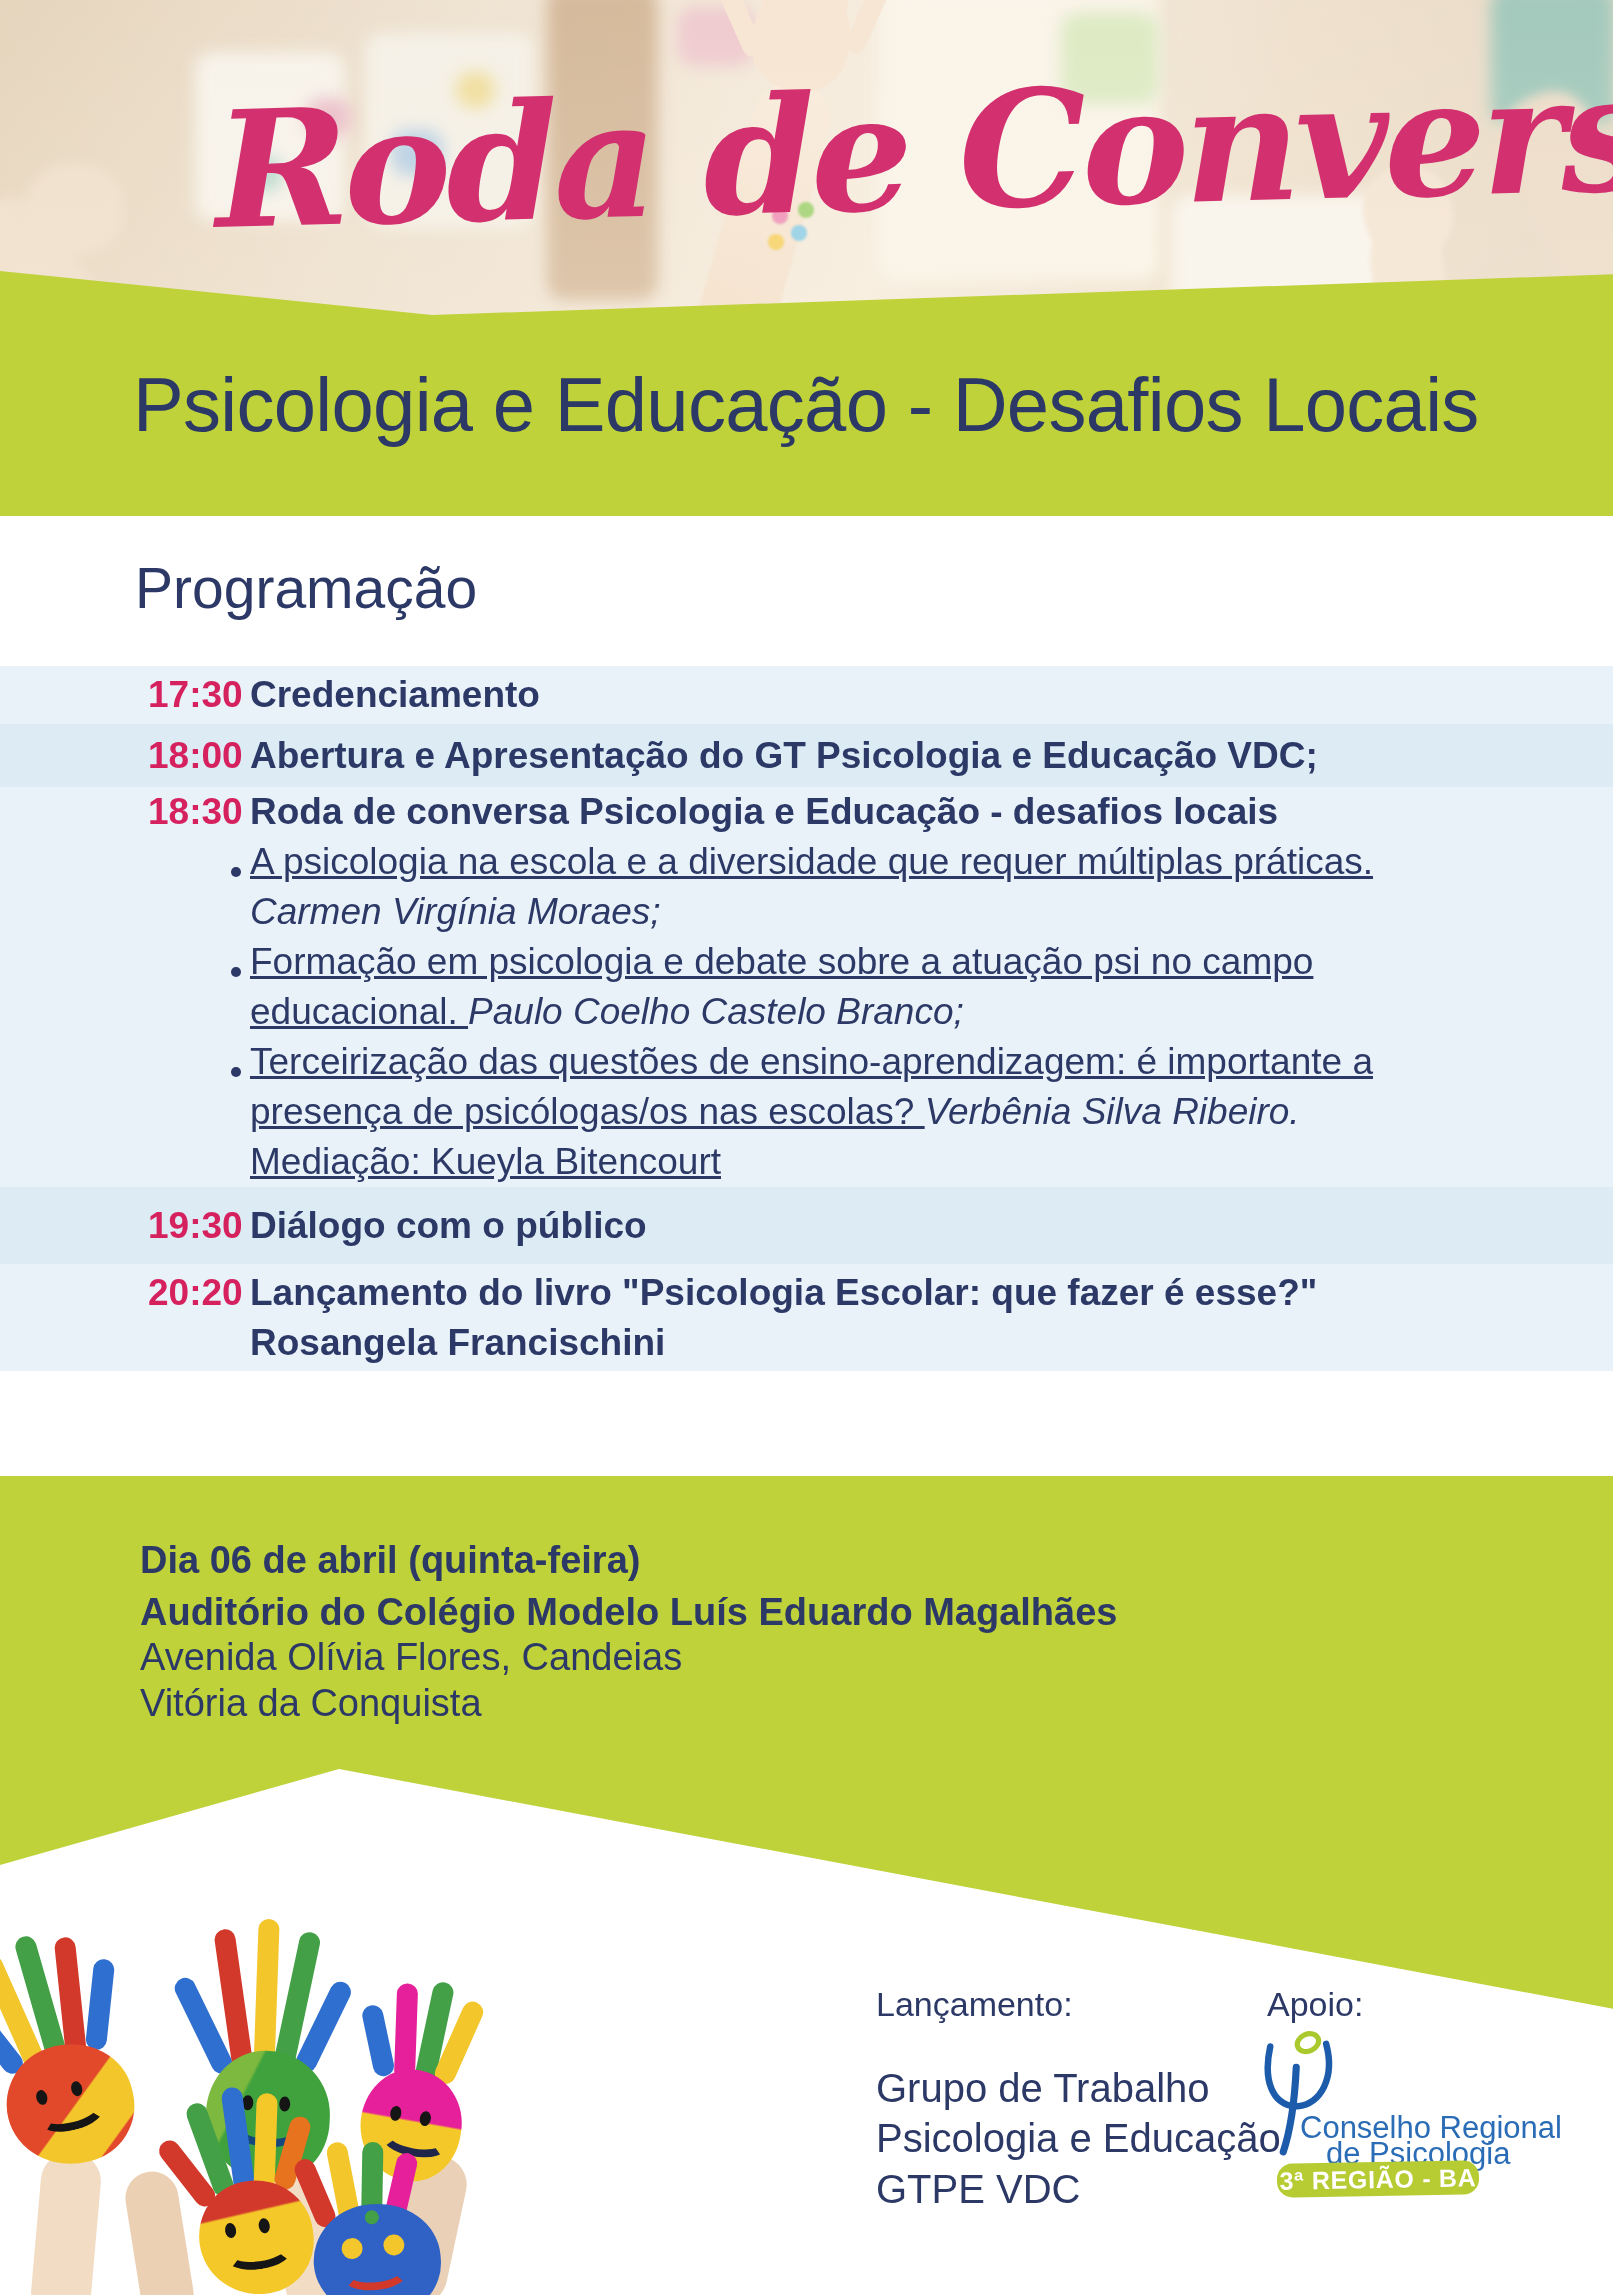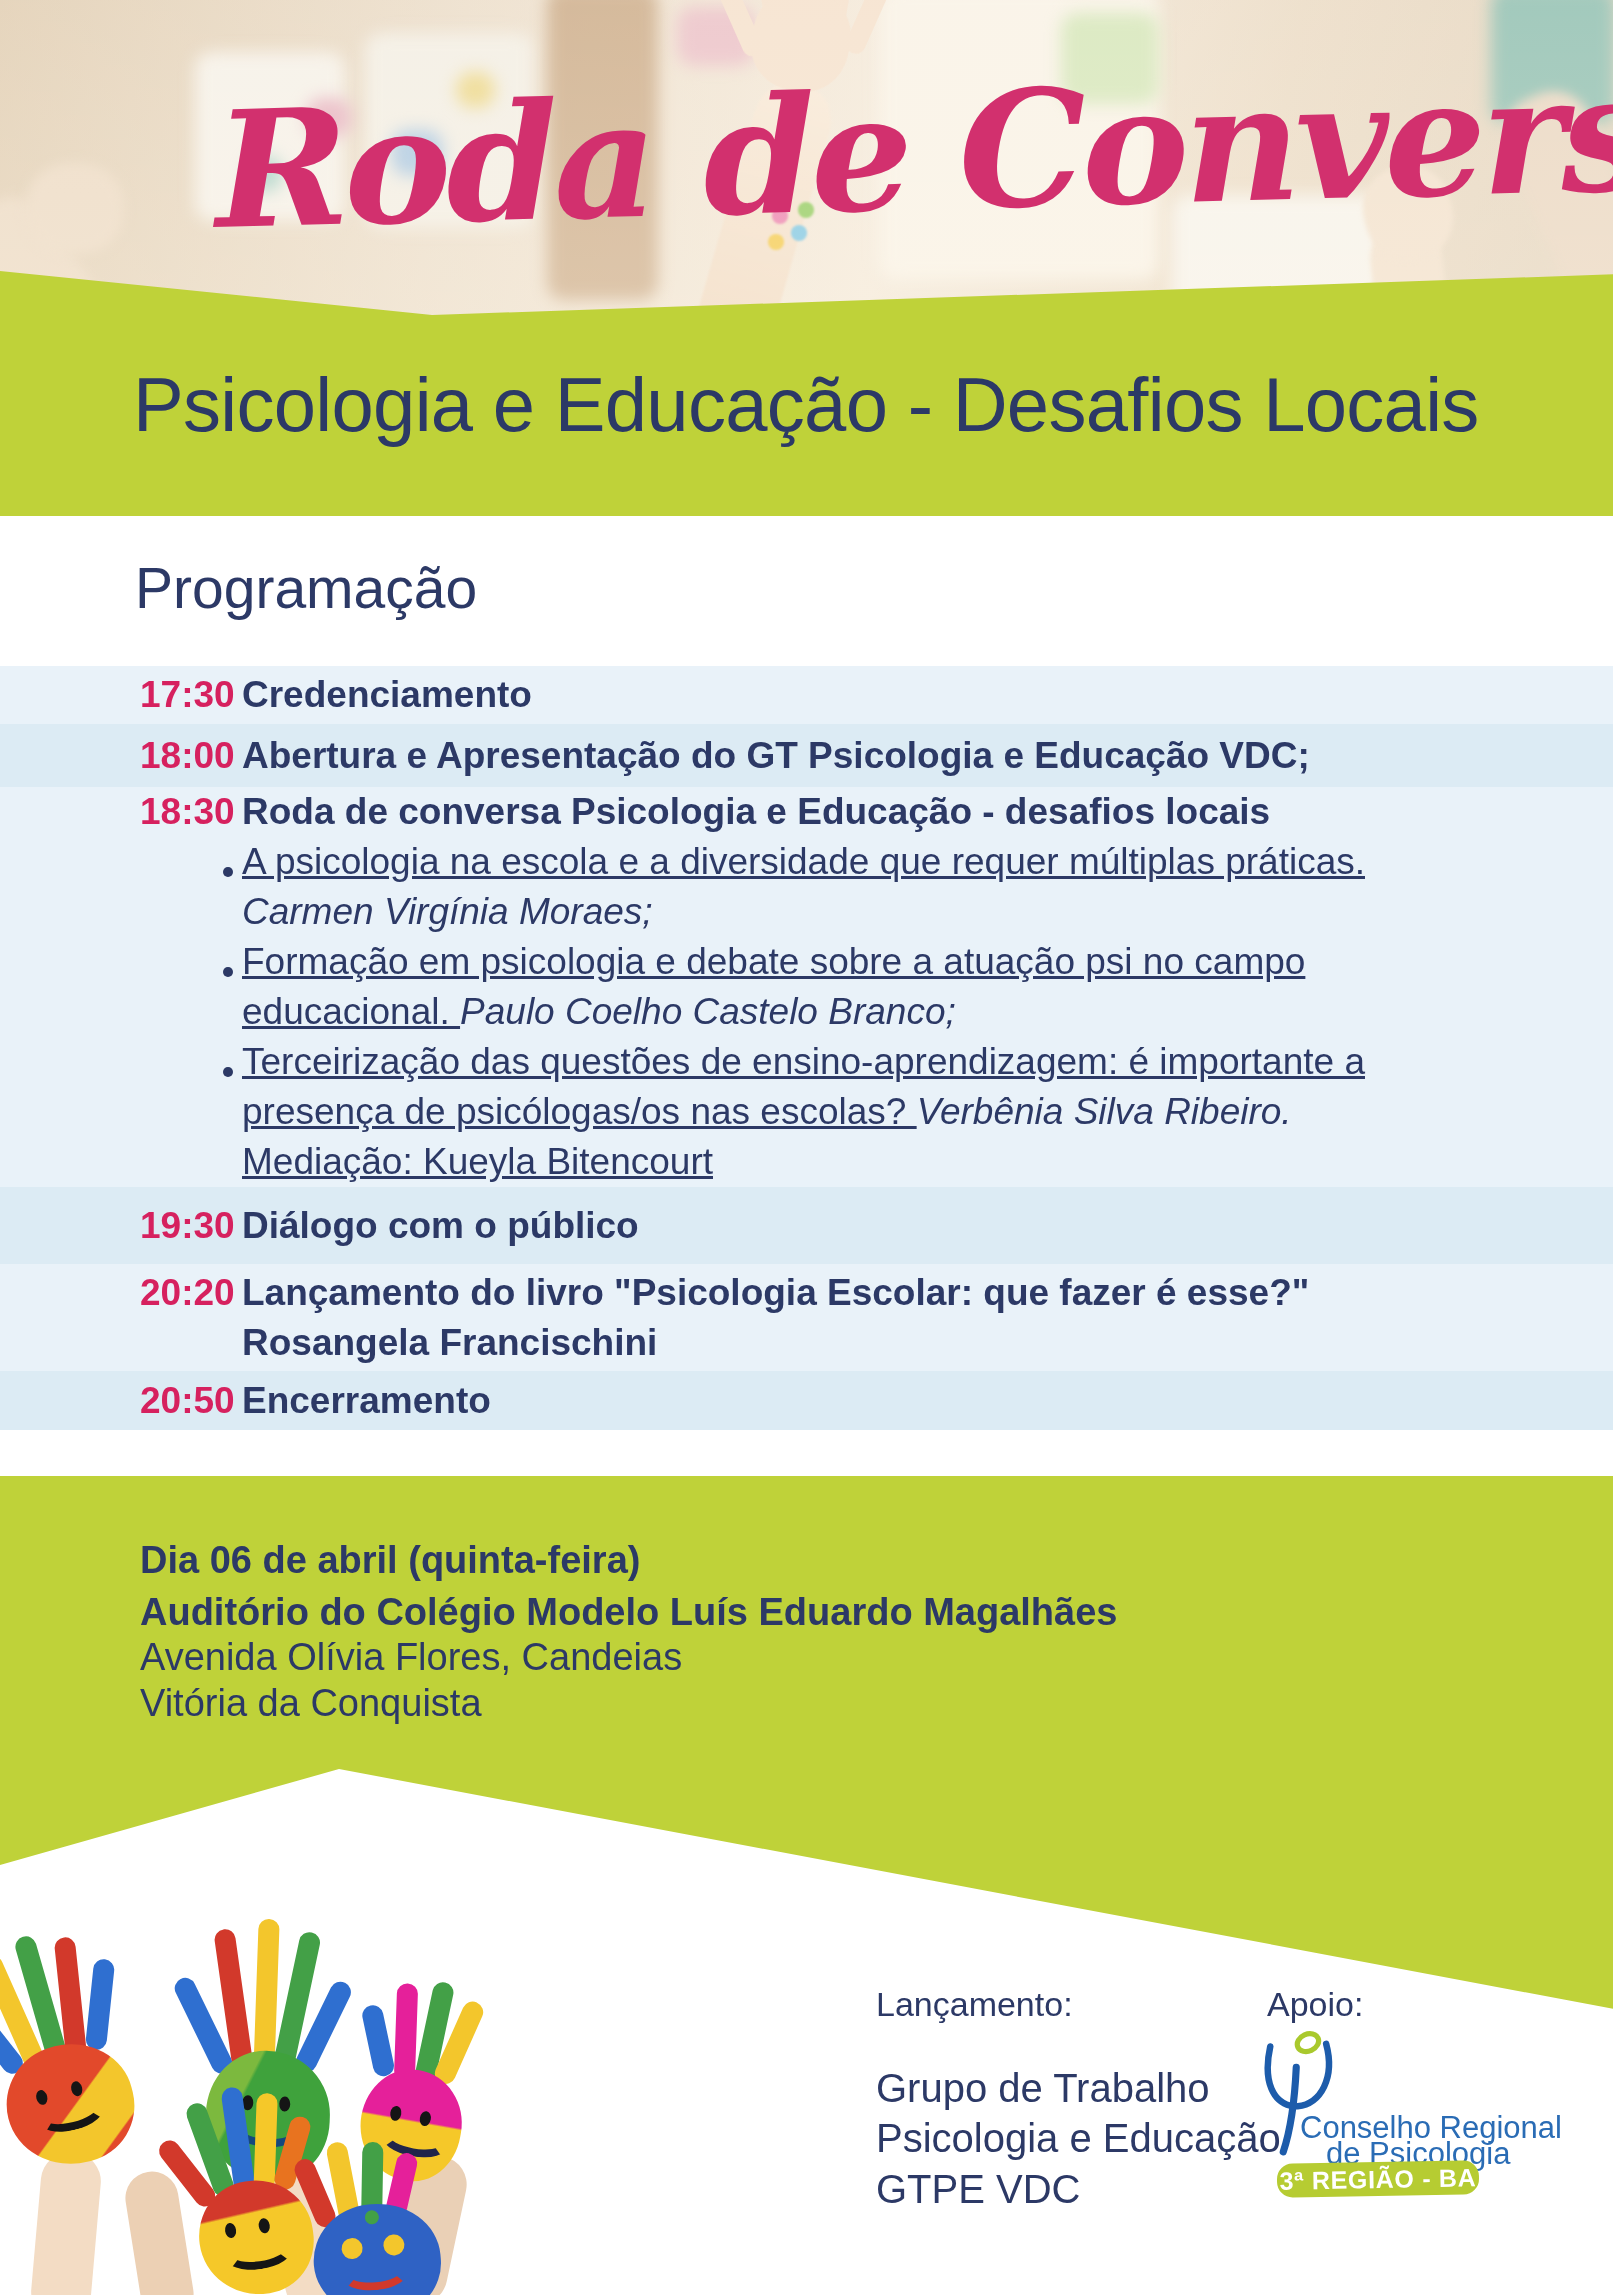"17:30 Credenciamento" .row { padding-left: none -> 8px }
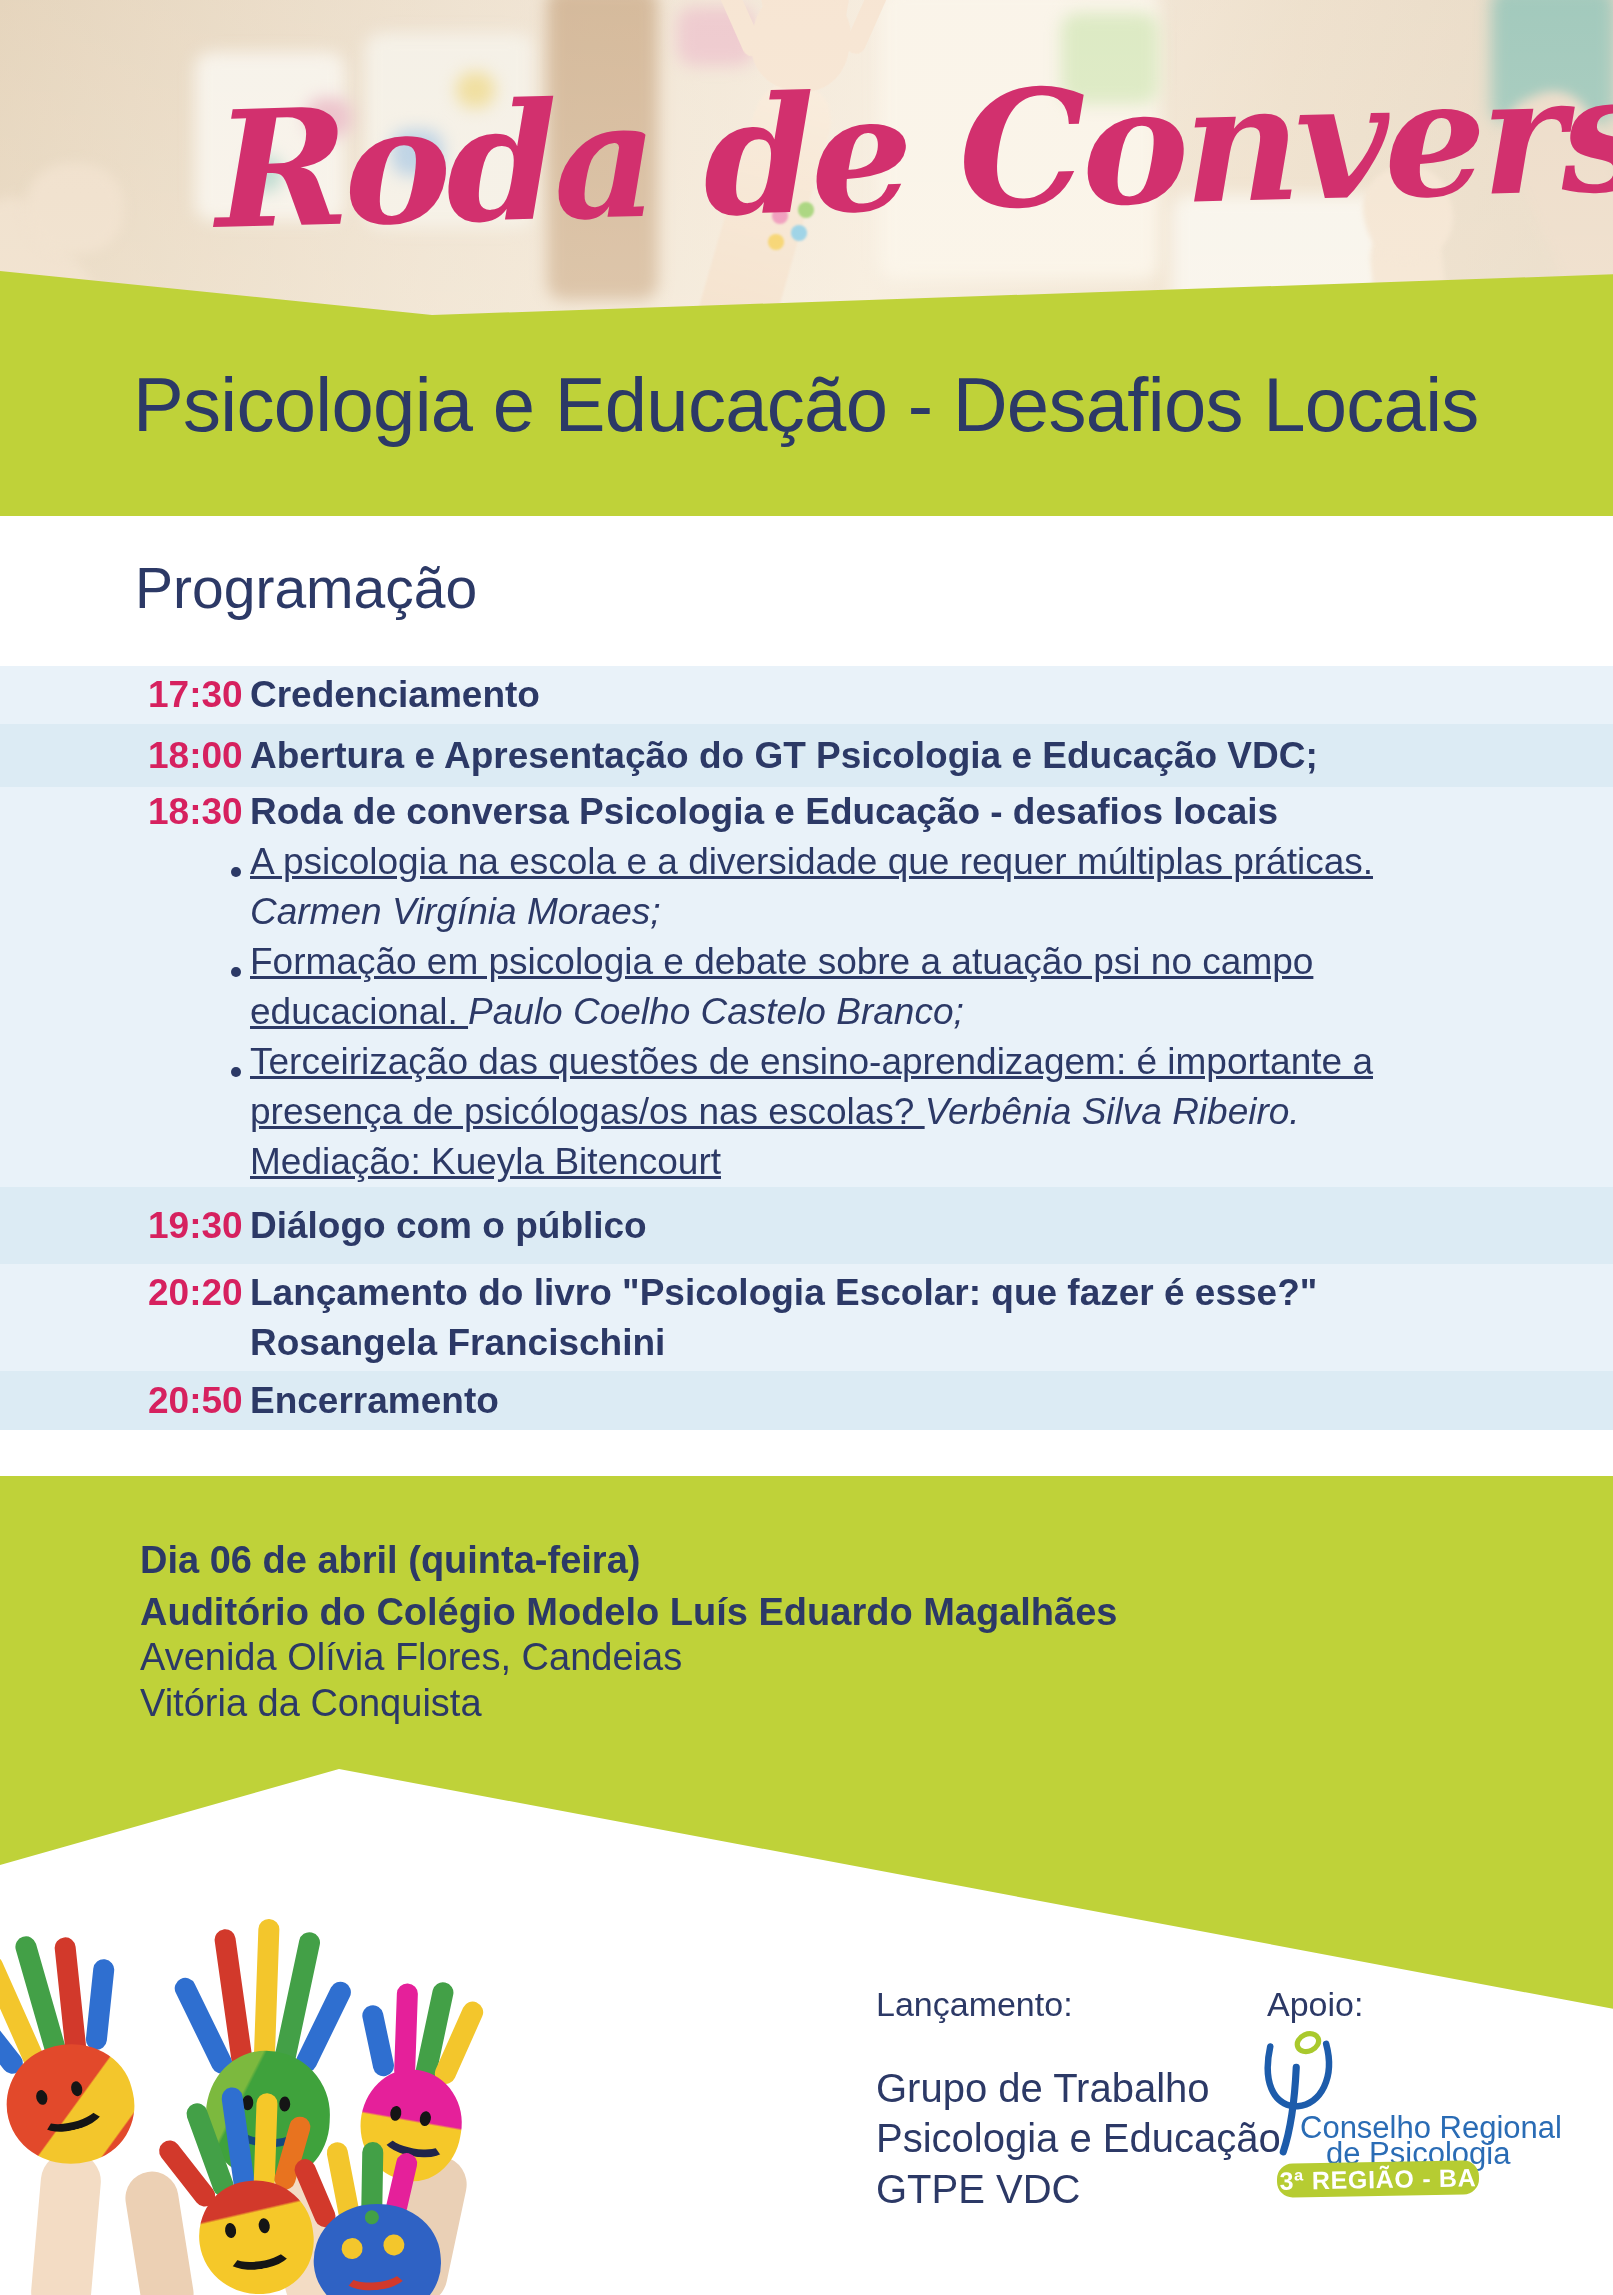"20:50 Encerramento" div.row { html: <div> <div> <span>20:50</span><span>Encerramento</span> </div> </div> -> none }
